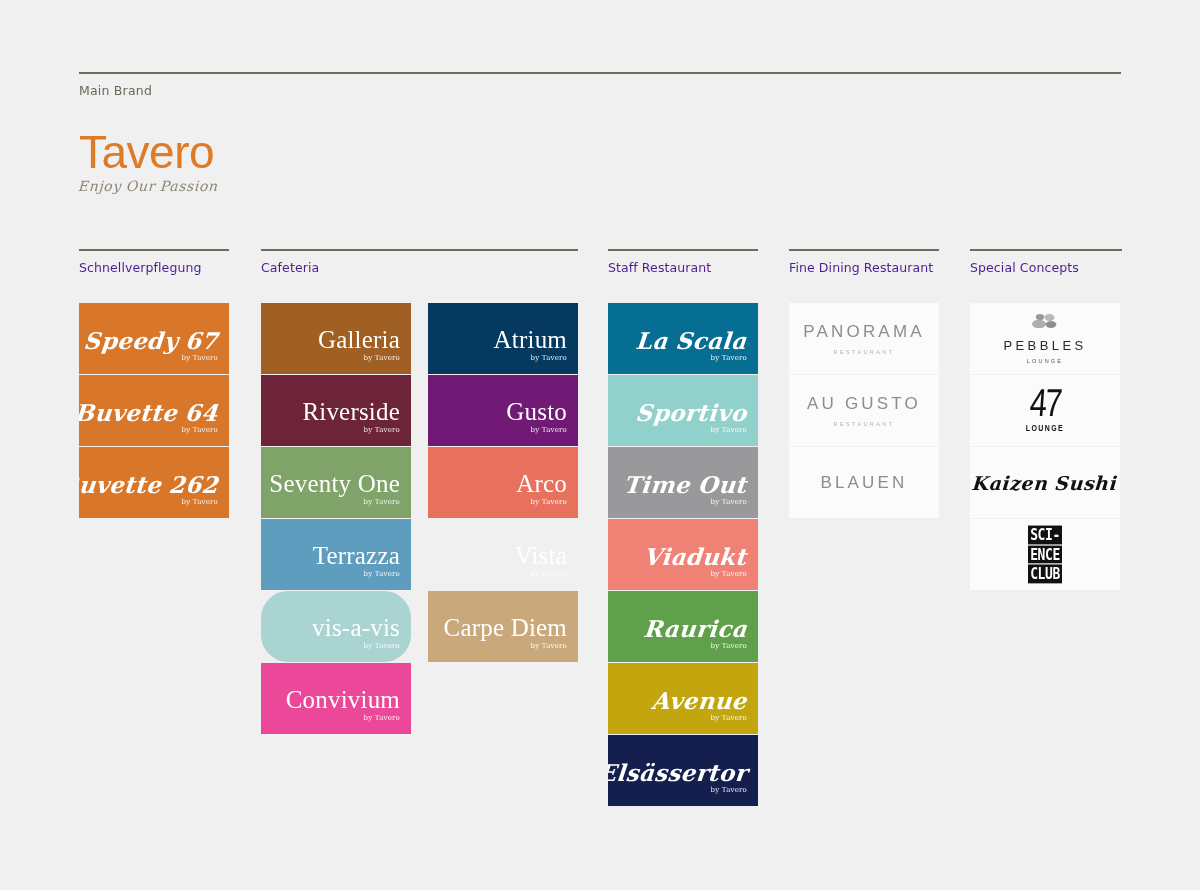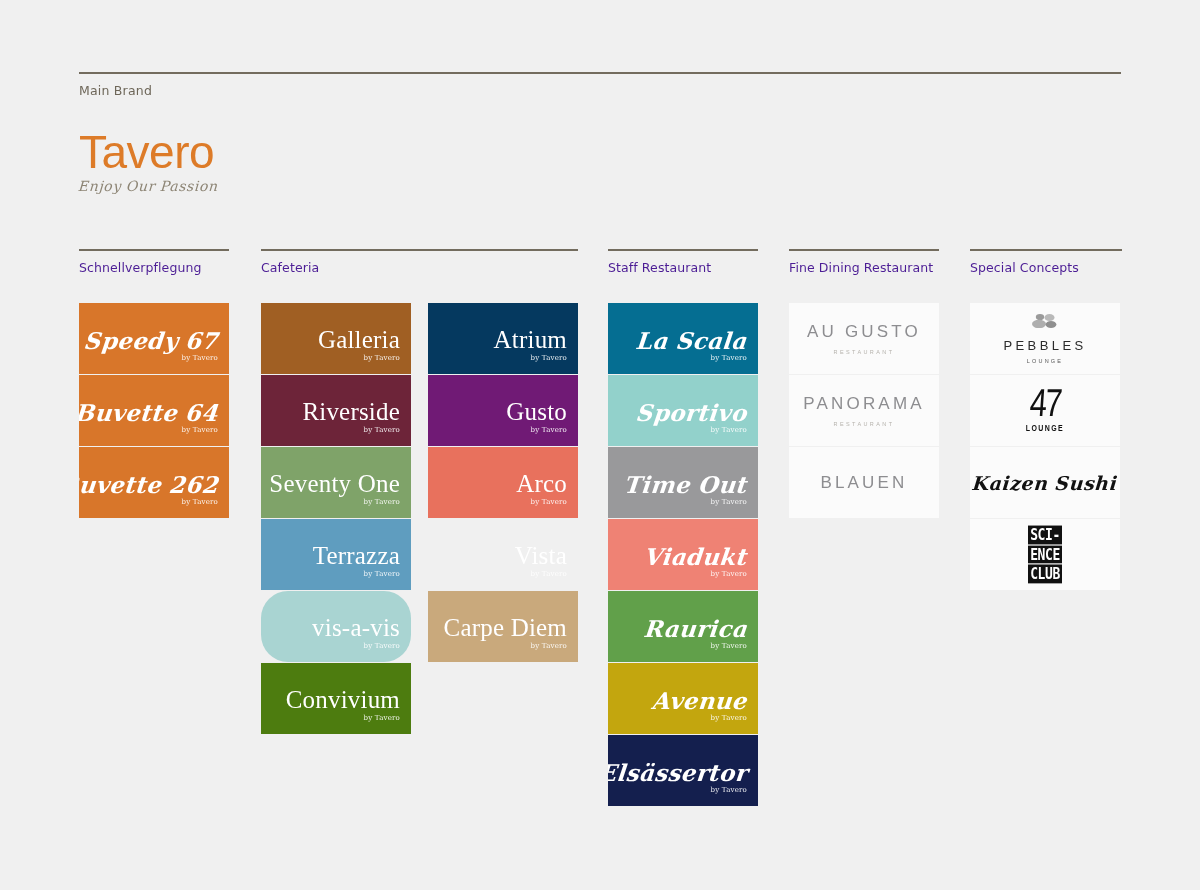"AU GUSTO" div.tile-light { order: before "PANORAMA" -> after "PANORAMA" }
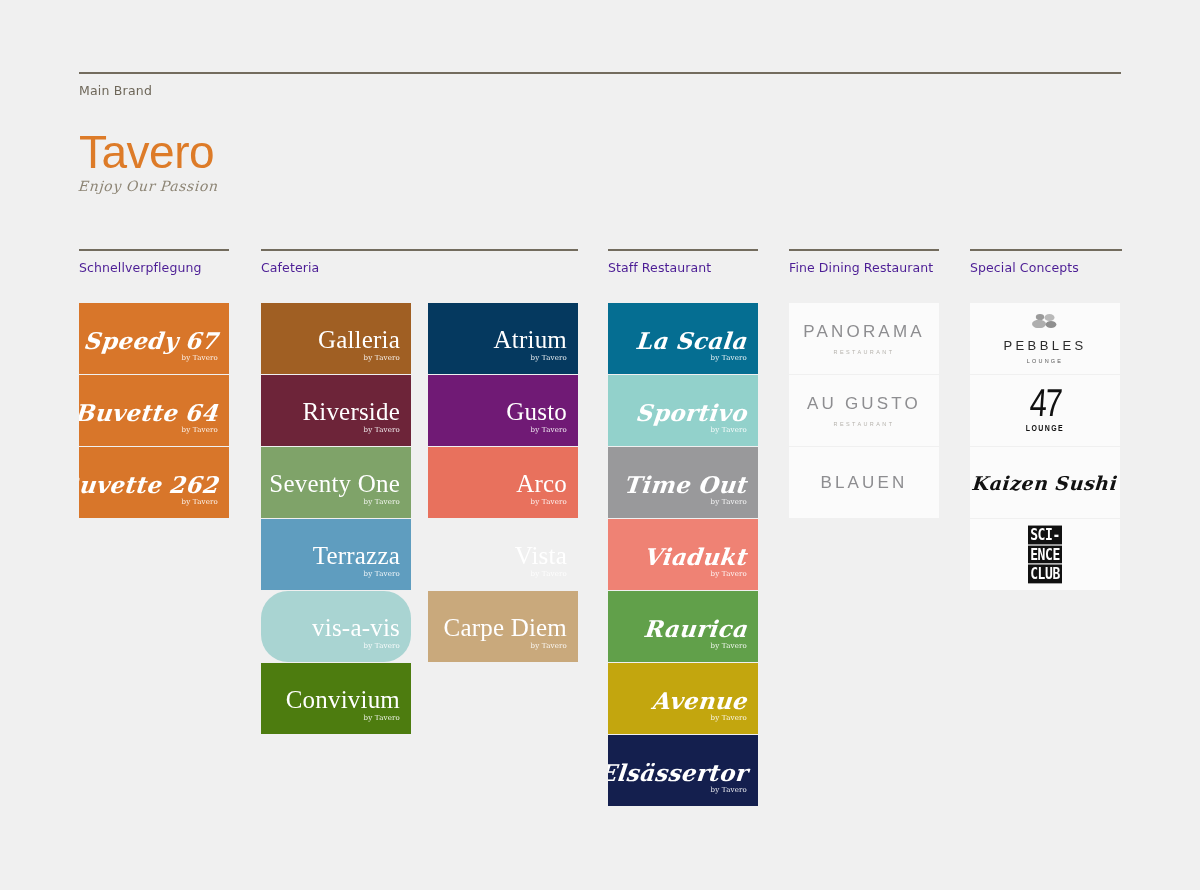"Convivium" div.tile { background: #4d7c0f -> #ec4899 }
